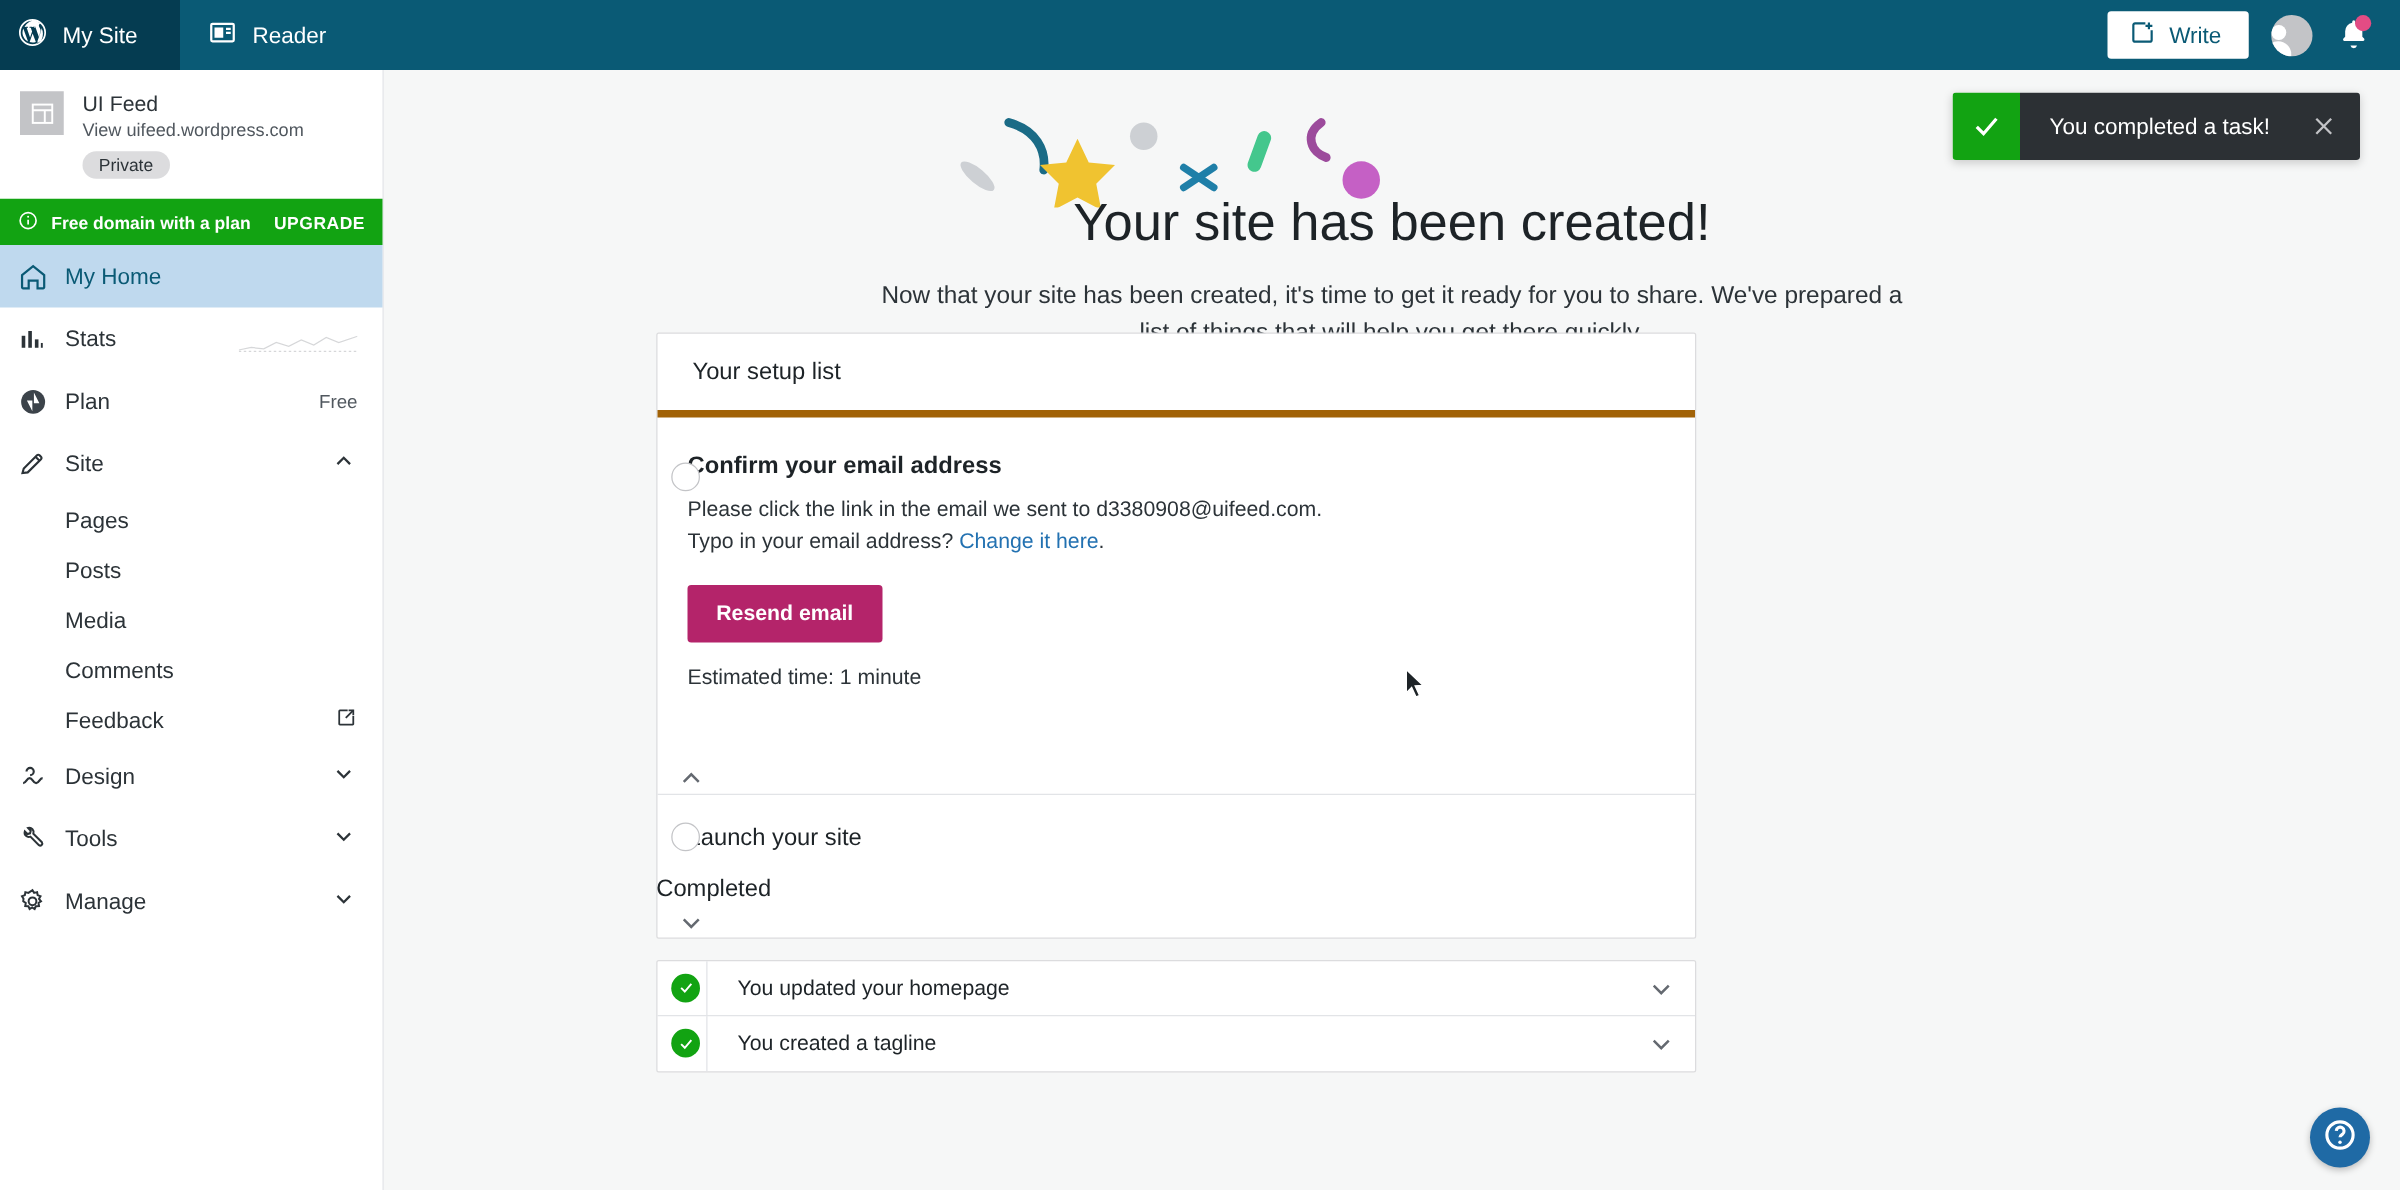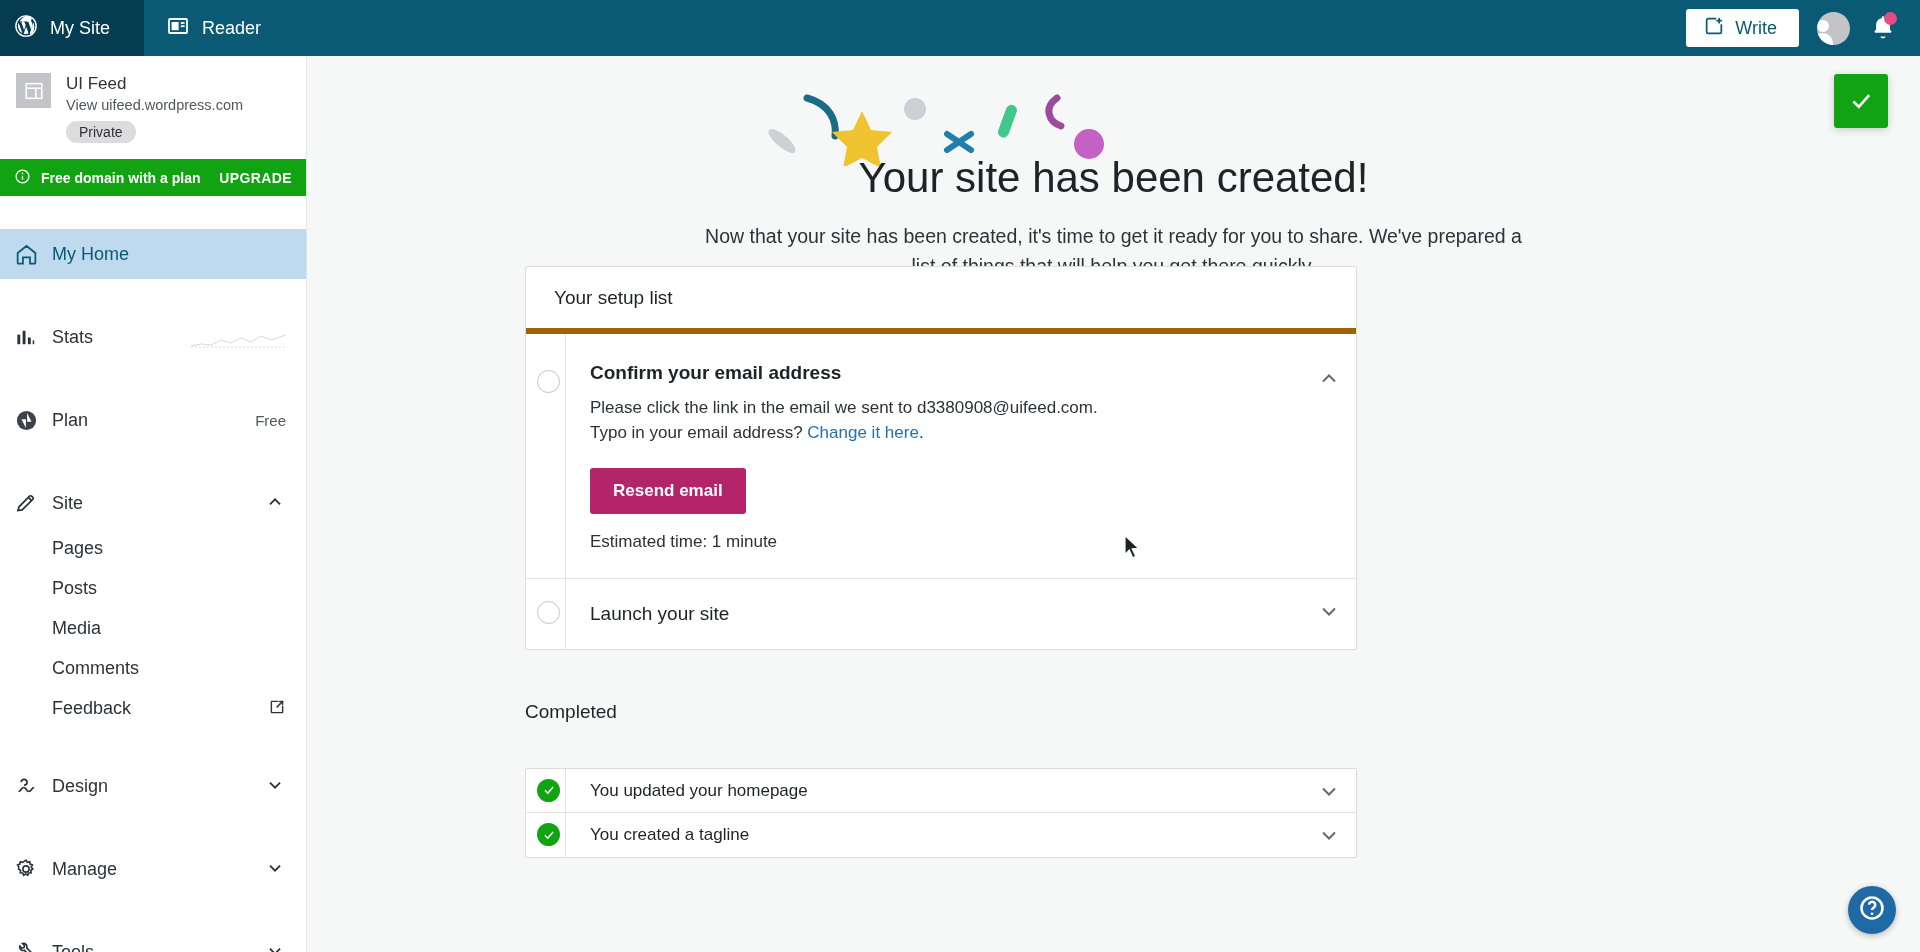"You completed a task!" div.toast-body { html: none -> <div> <span>You completed a task!</span> <span> <svg> <line></line> <line></line> </svg> </span> </div> }
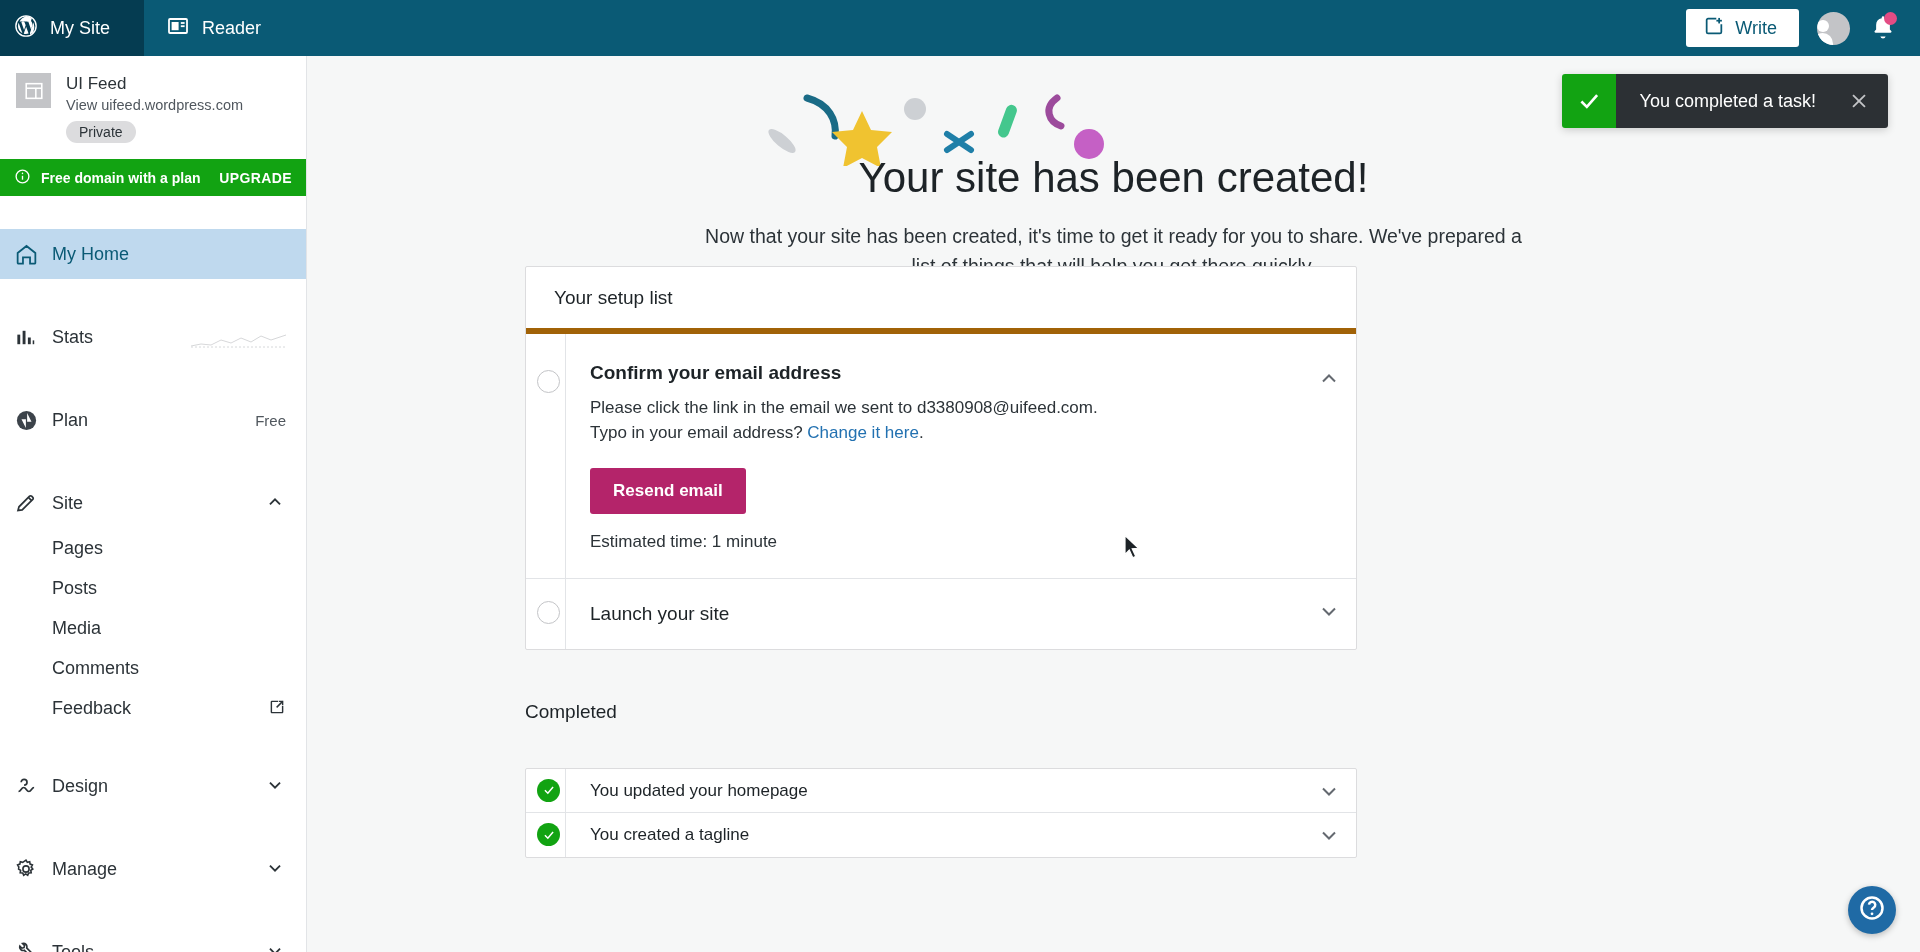"My Home" .nav-item { margin-top: 33px -> none }
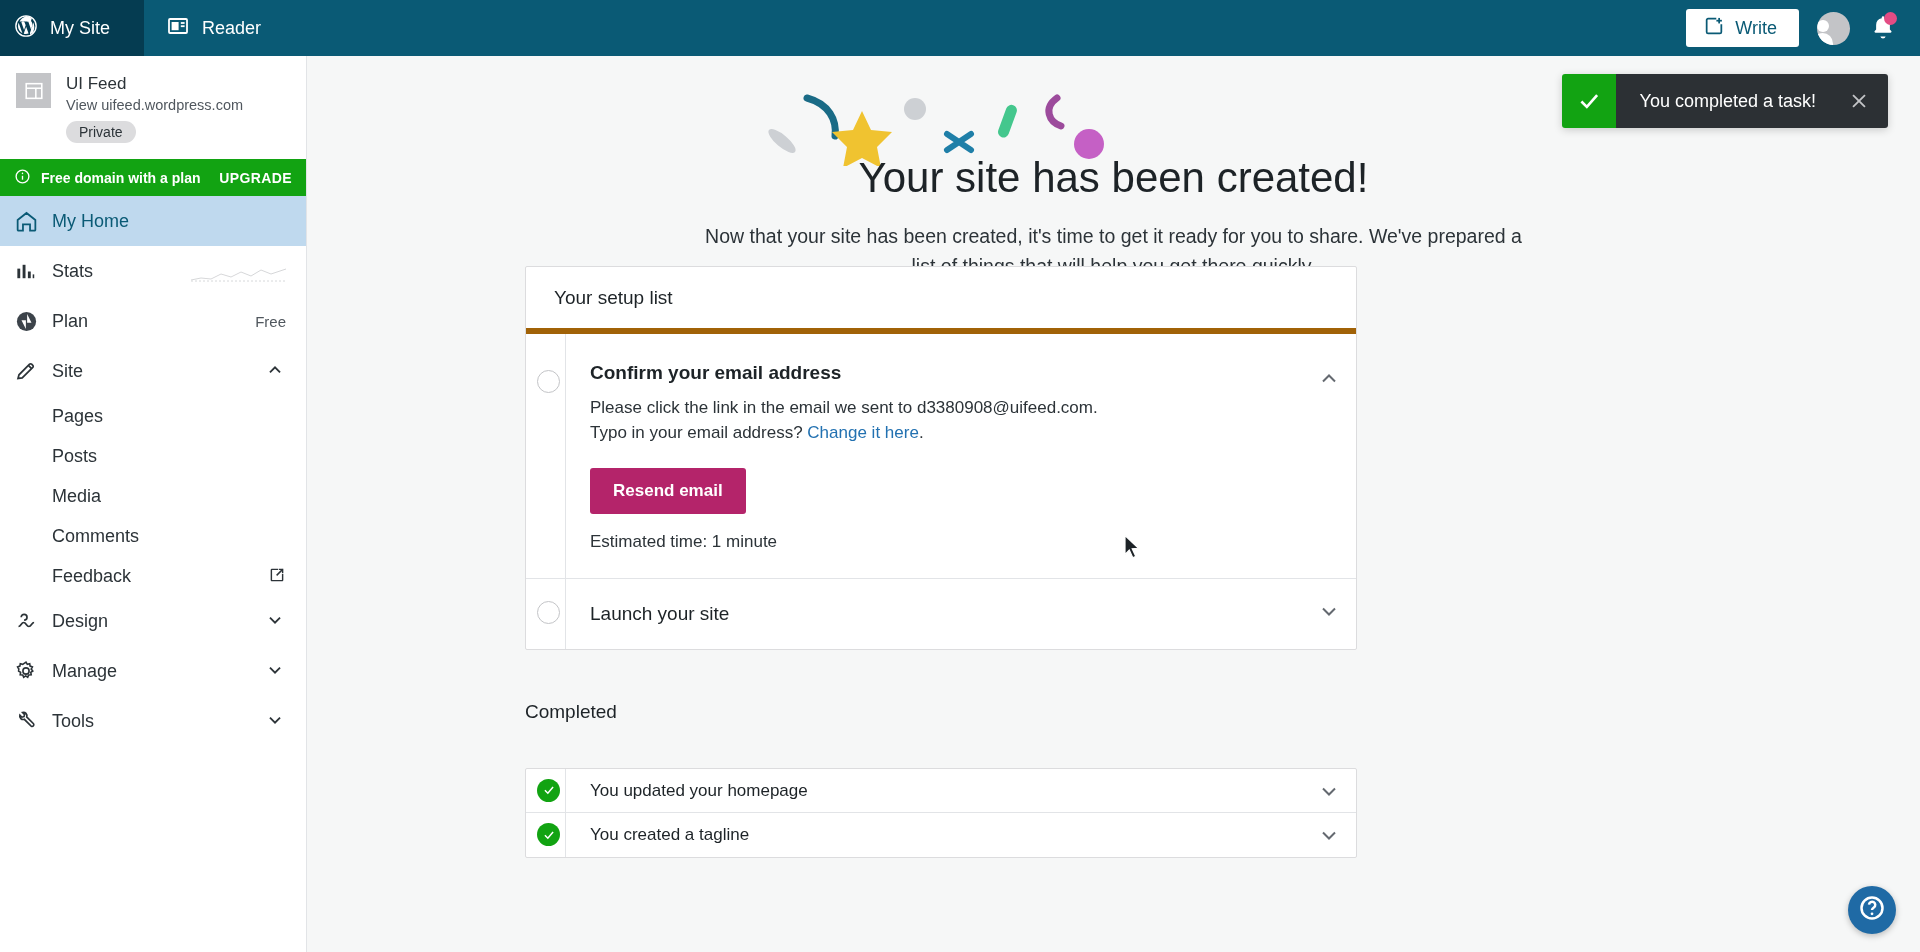"Confirm your email address" .task { flex-direction: none -> column }
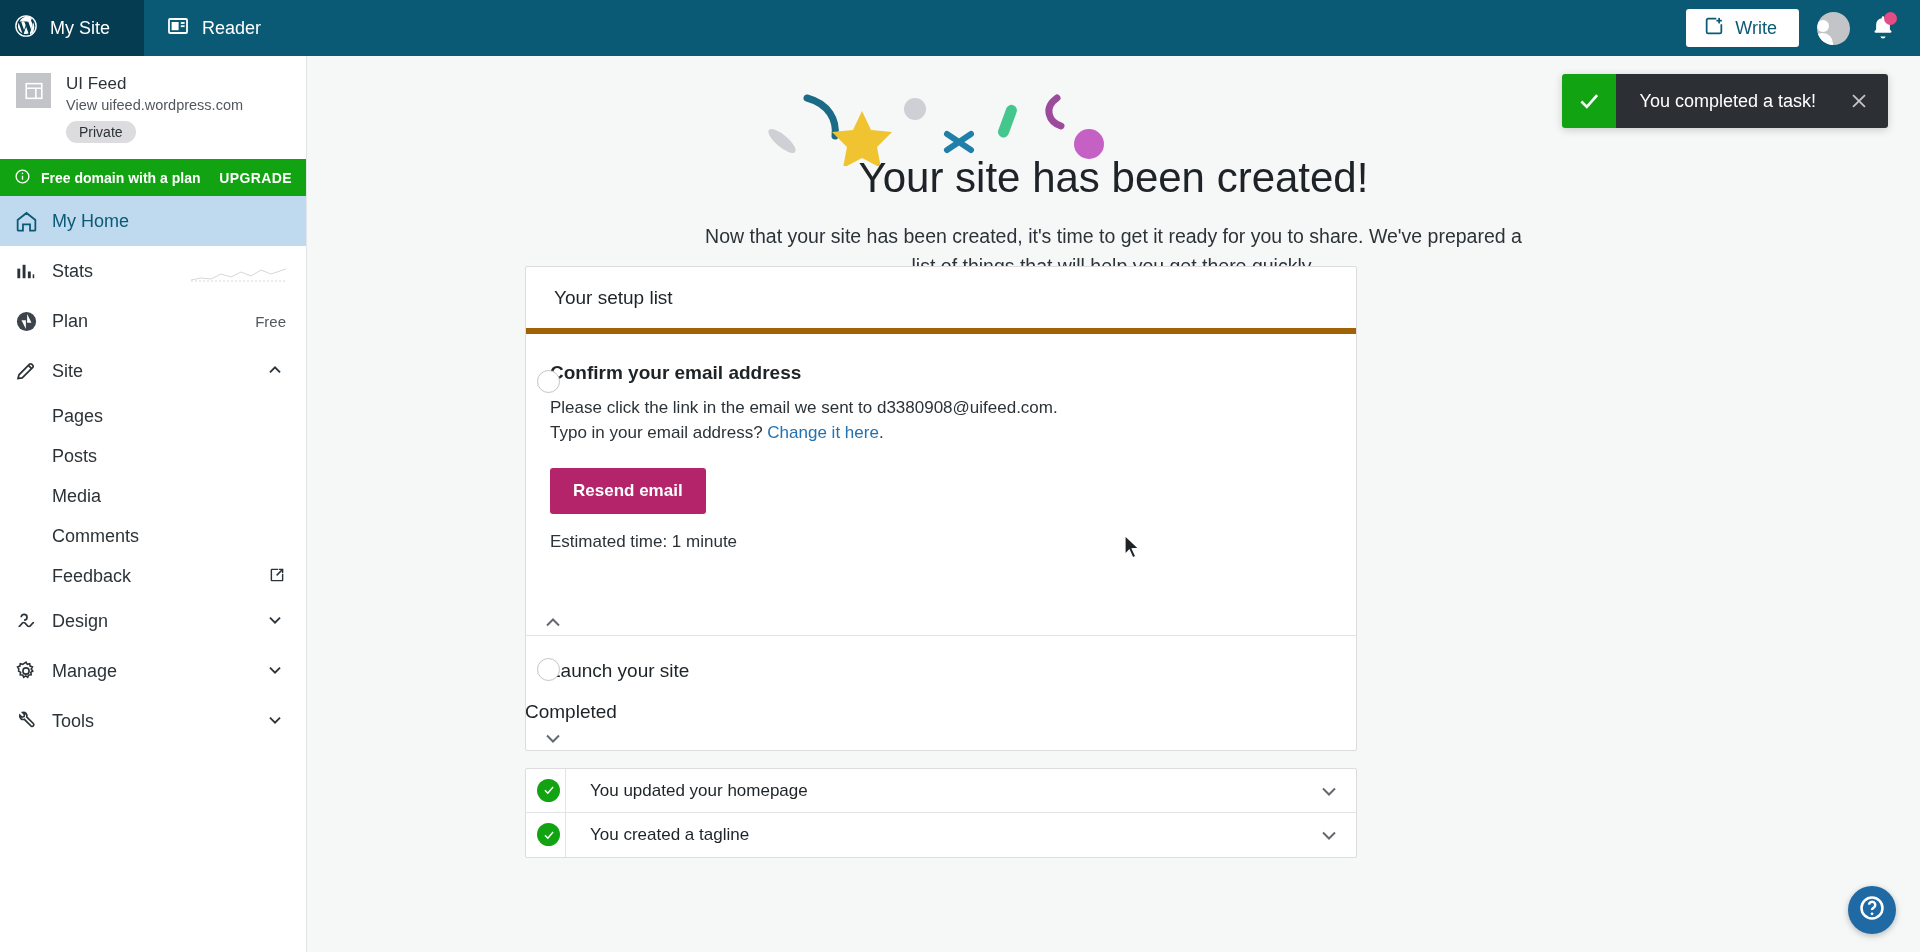"Manage" div.nav-item { order: before "Tools" -> after "Tools" }
